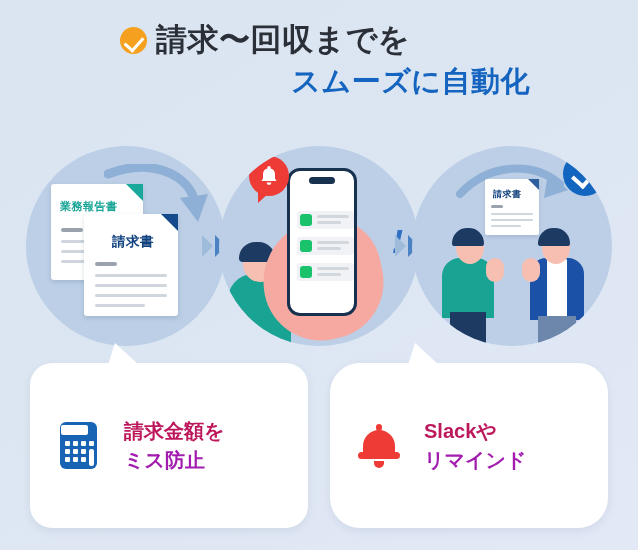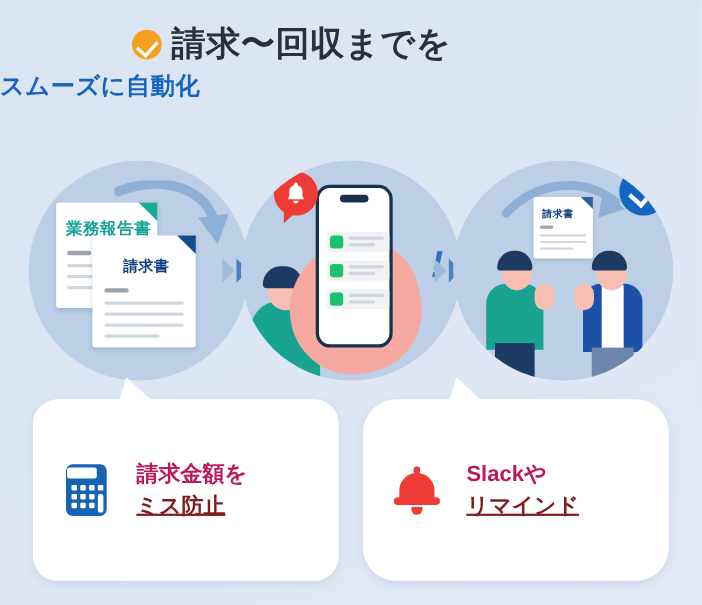"請求〜回収までを" #headline { text-align: left -> right }
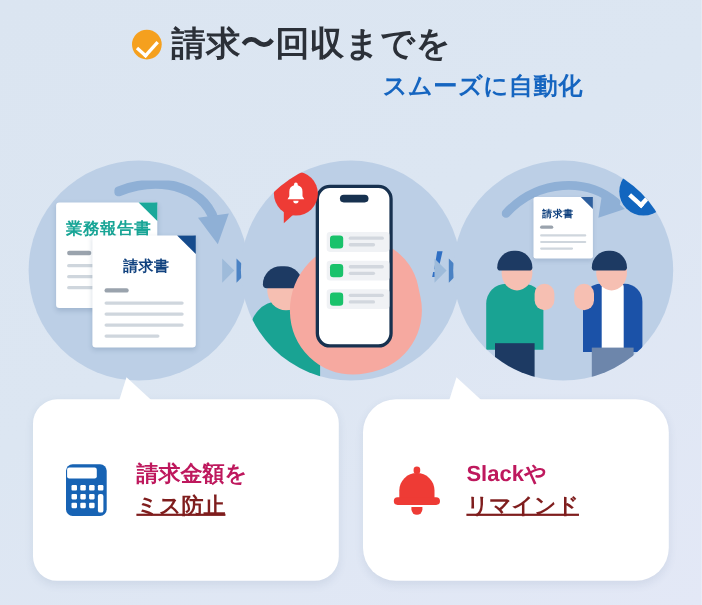"スムーズに自動化" .title-line-2 { font-size: 22px -> 29px }
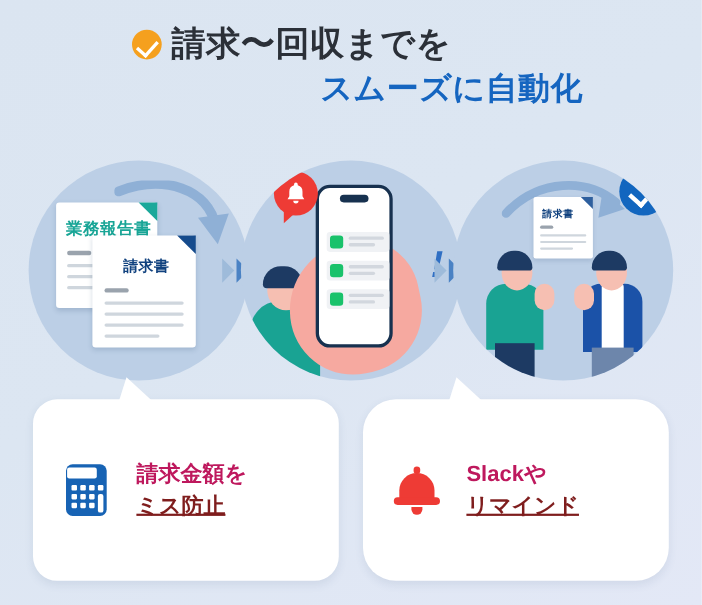"業務報告書" .doc-title { font-size: 15px -> 11px }
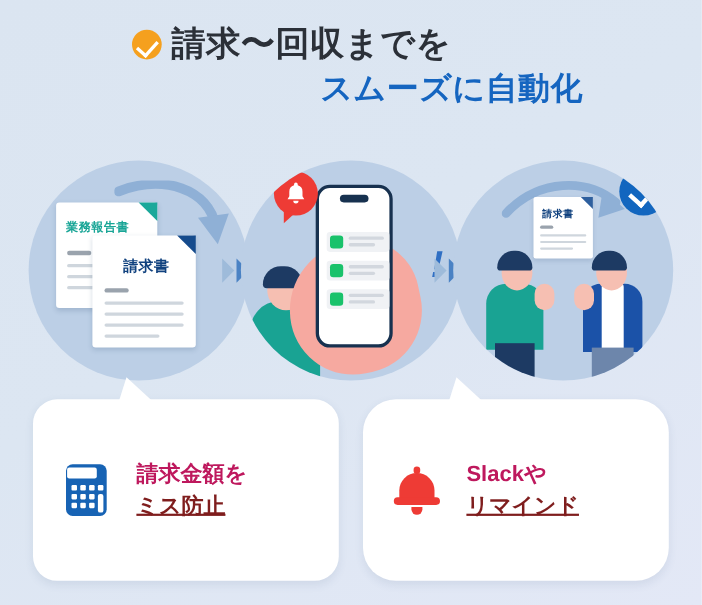"ミス防止" .card-text .ln.accent { color: #7f1d1d -> #a21caf; text-decoration: underline -> none }
